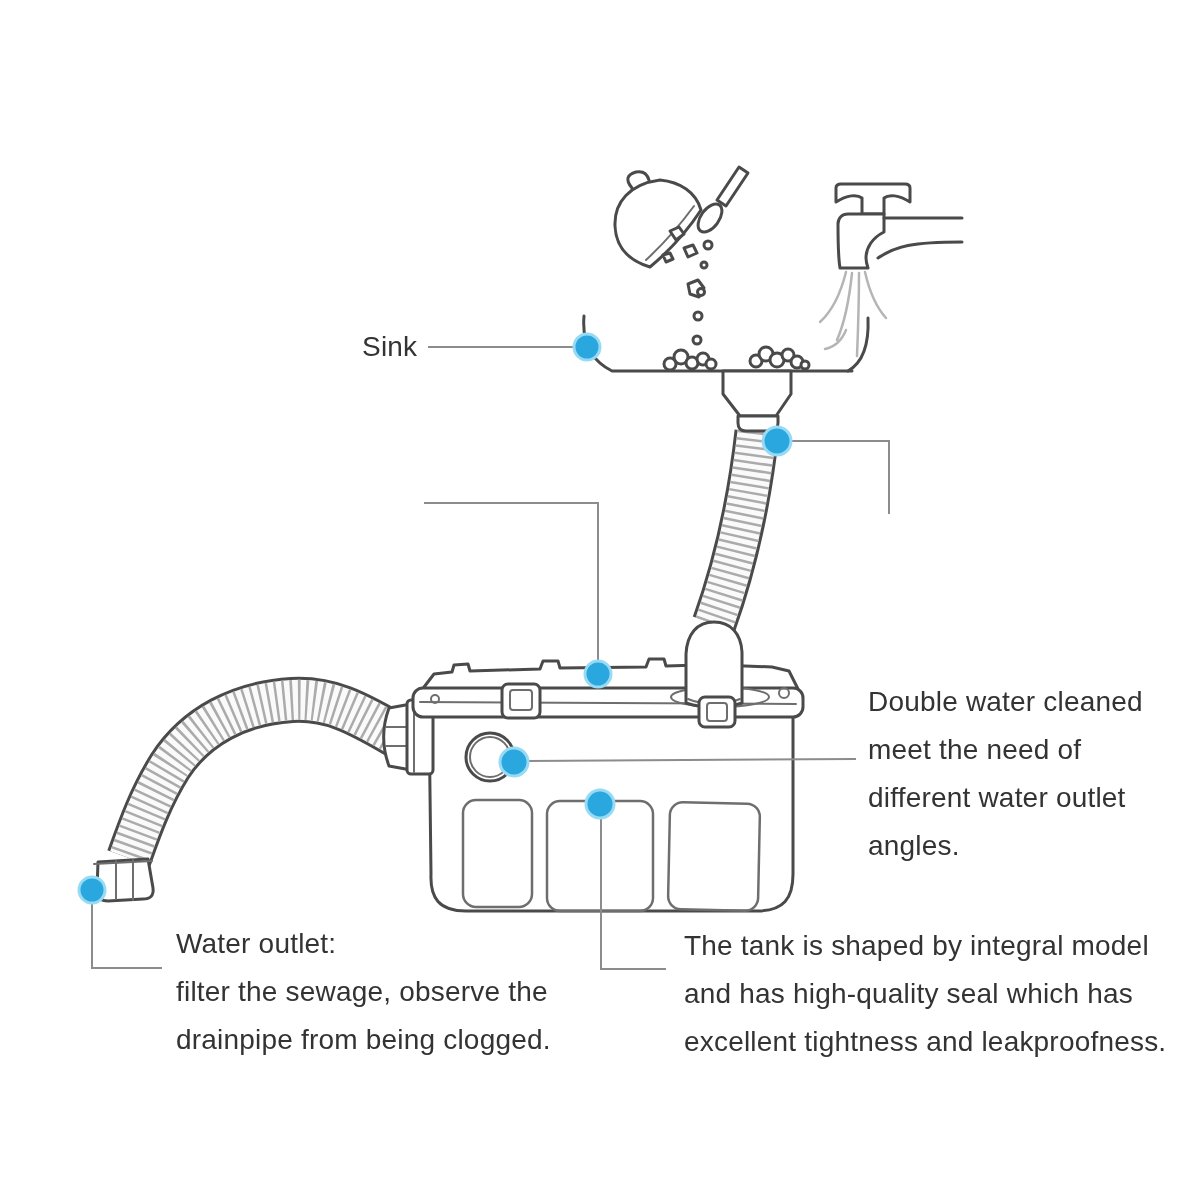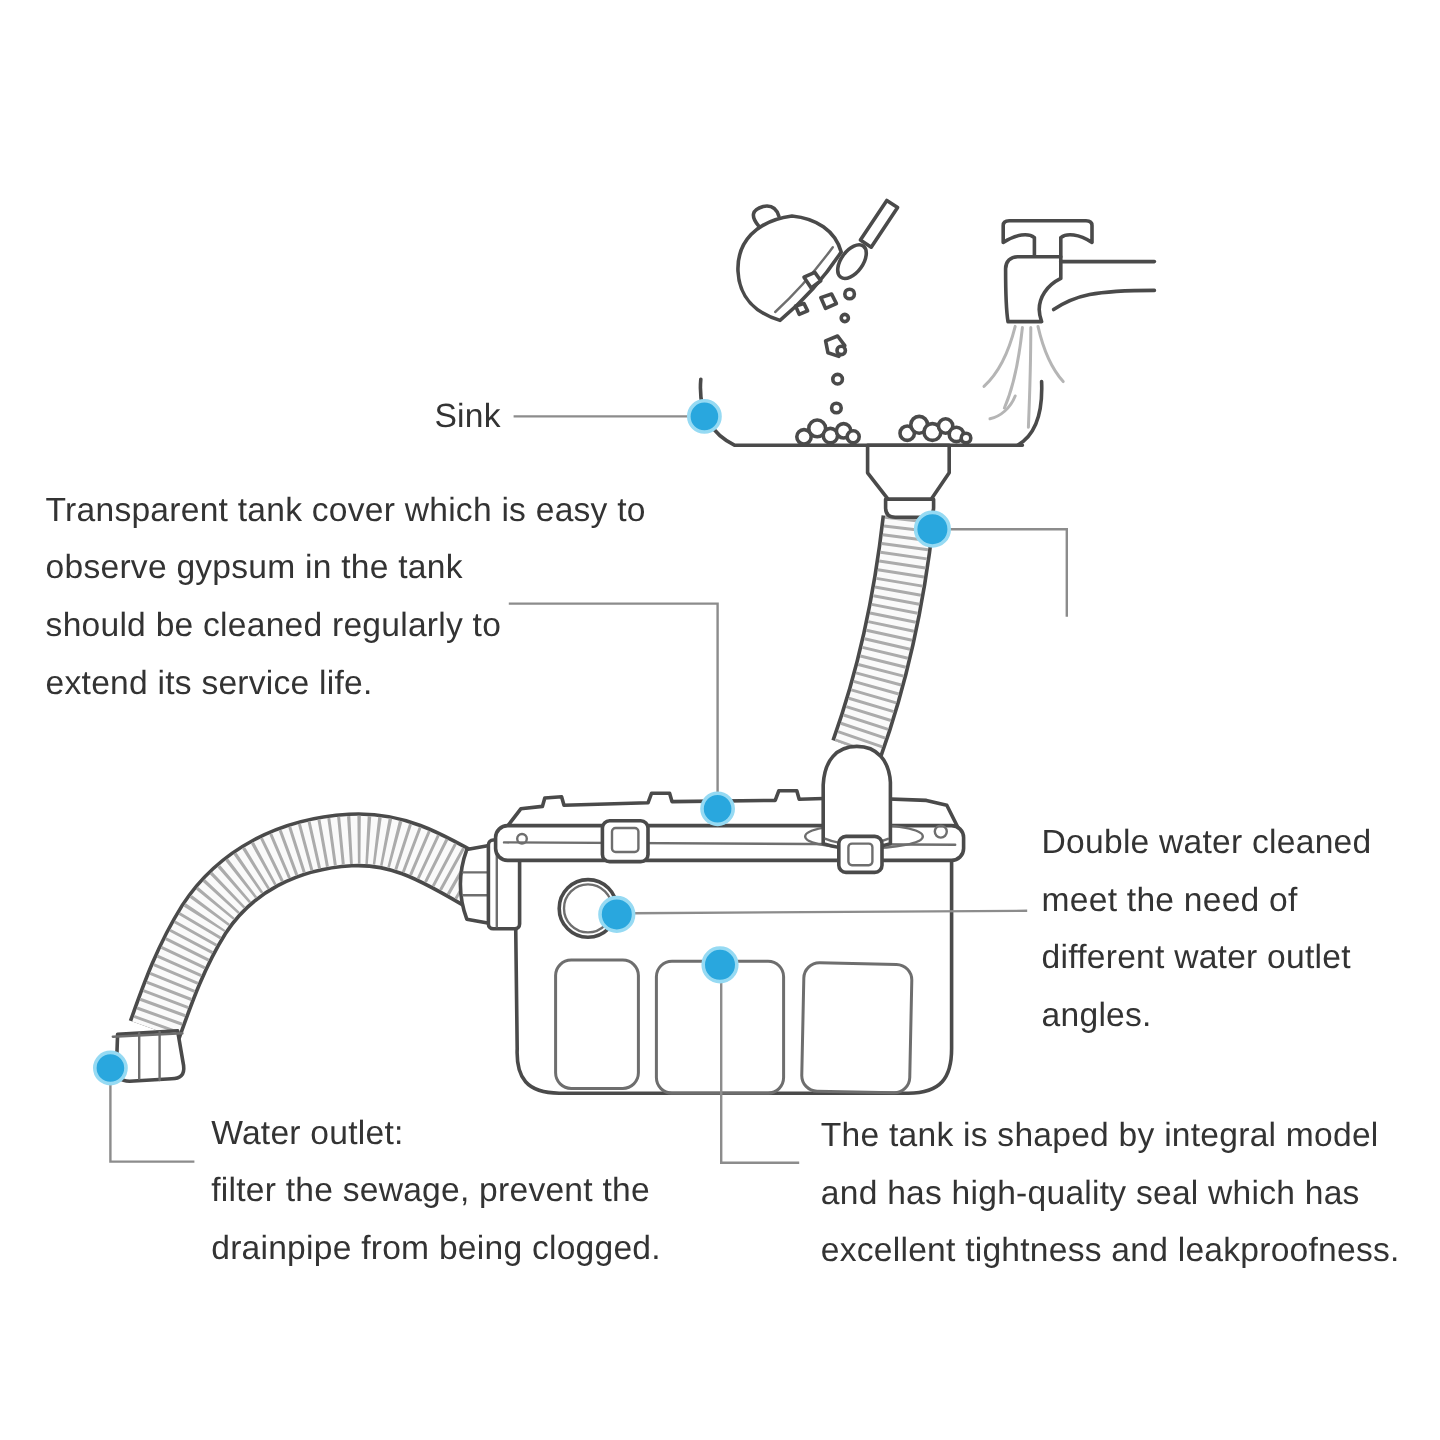"Transparent tank cover which is" div.ann { html: <div>Transparent tank cover which is easy to observe gypsum in the tank should be cleaned regularly to extend its service life.</div> -> none }
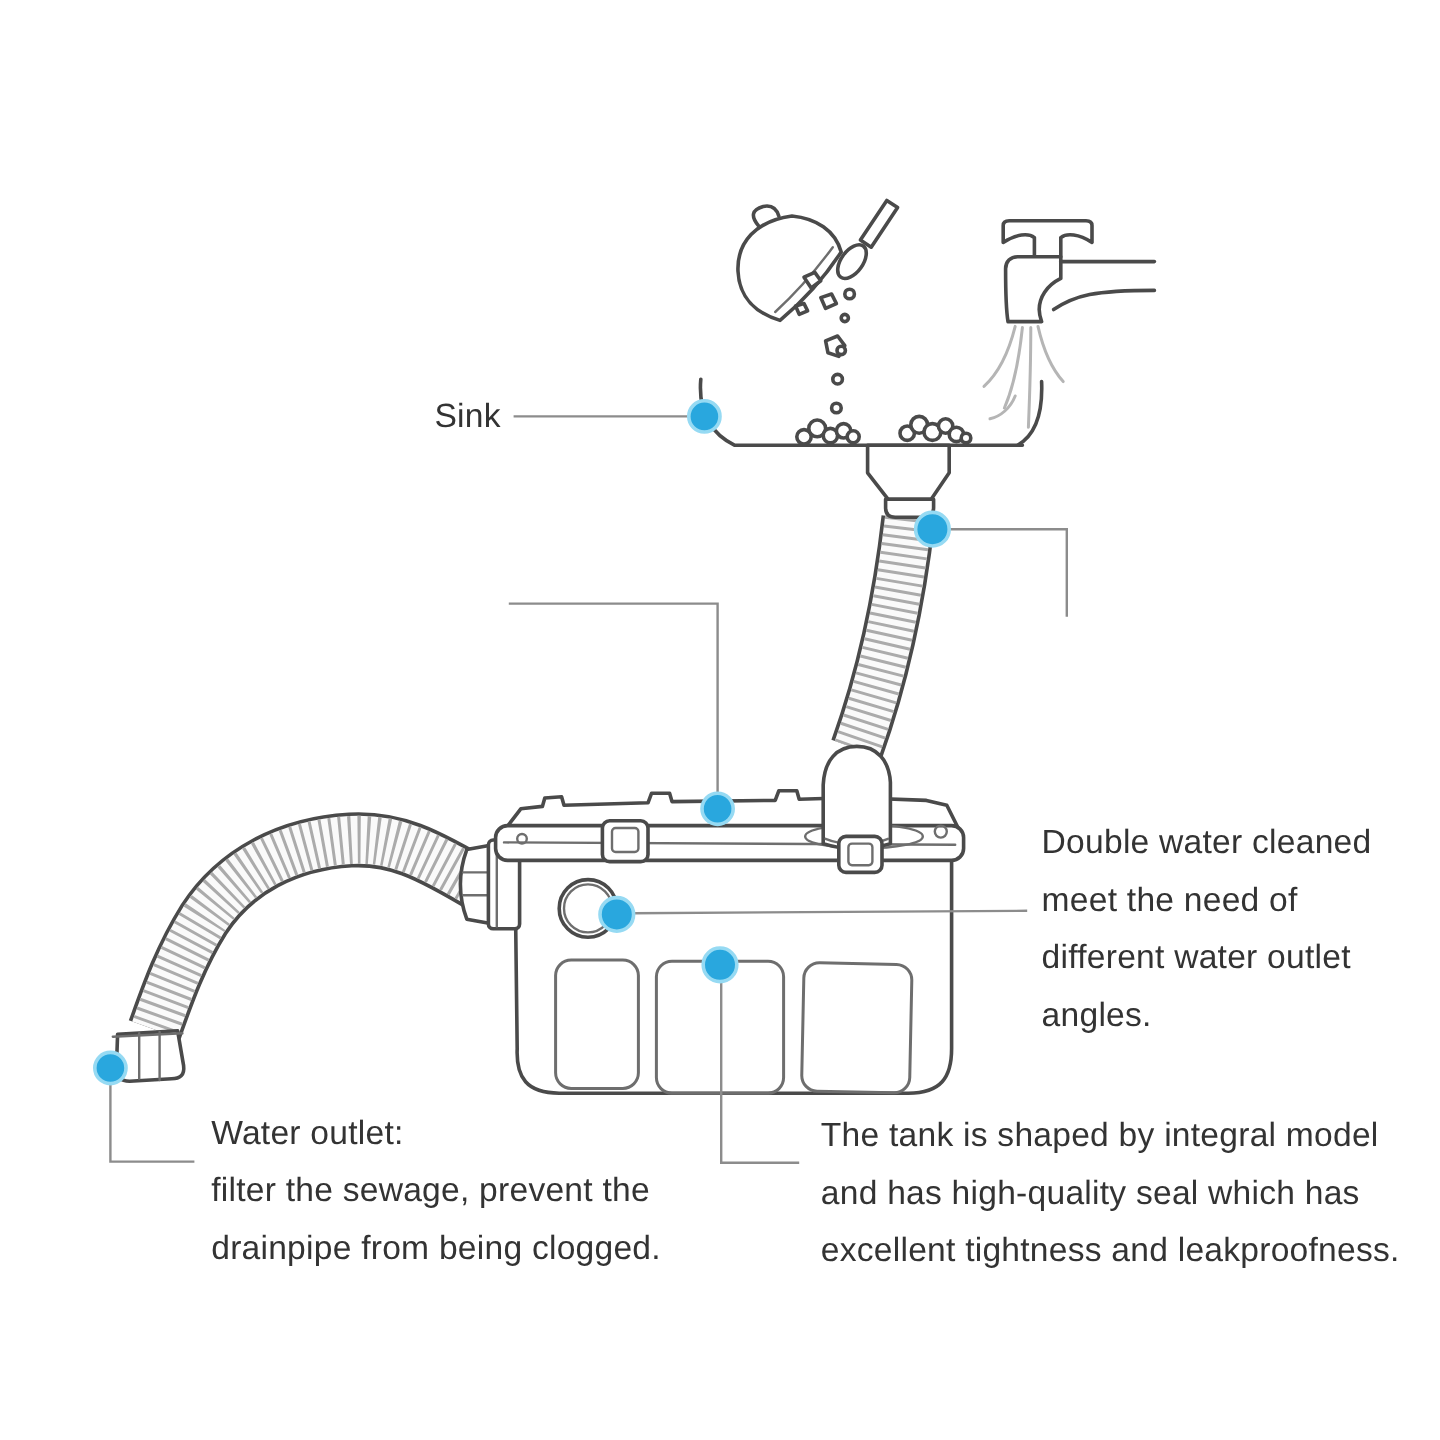"Water outlet:" div.ann { text: prevent -> observe }
